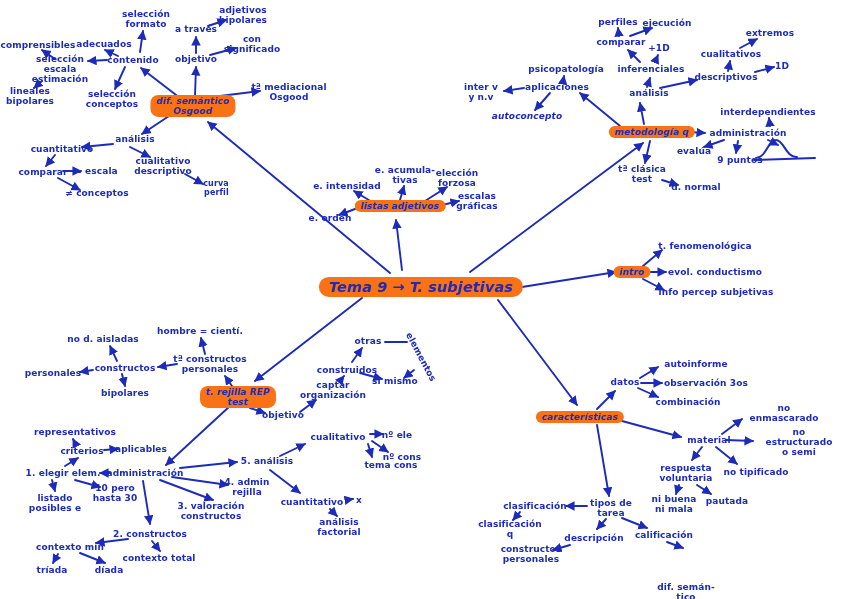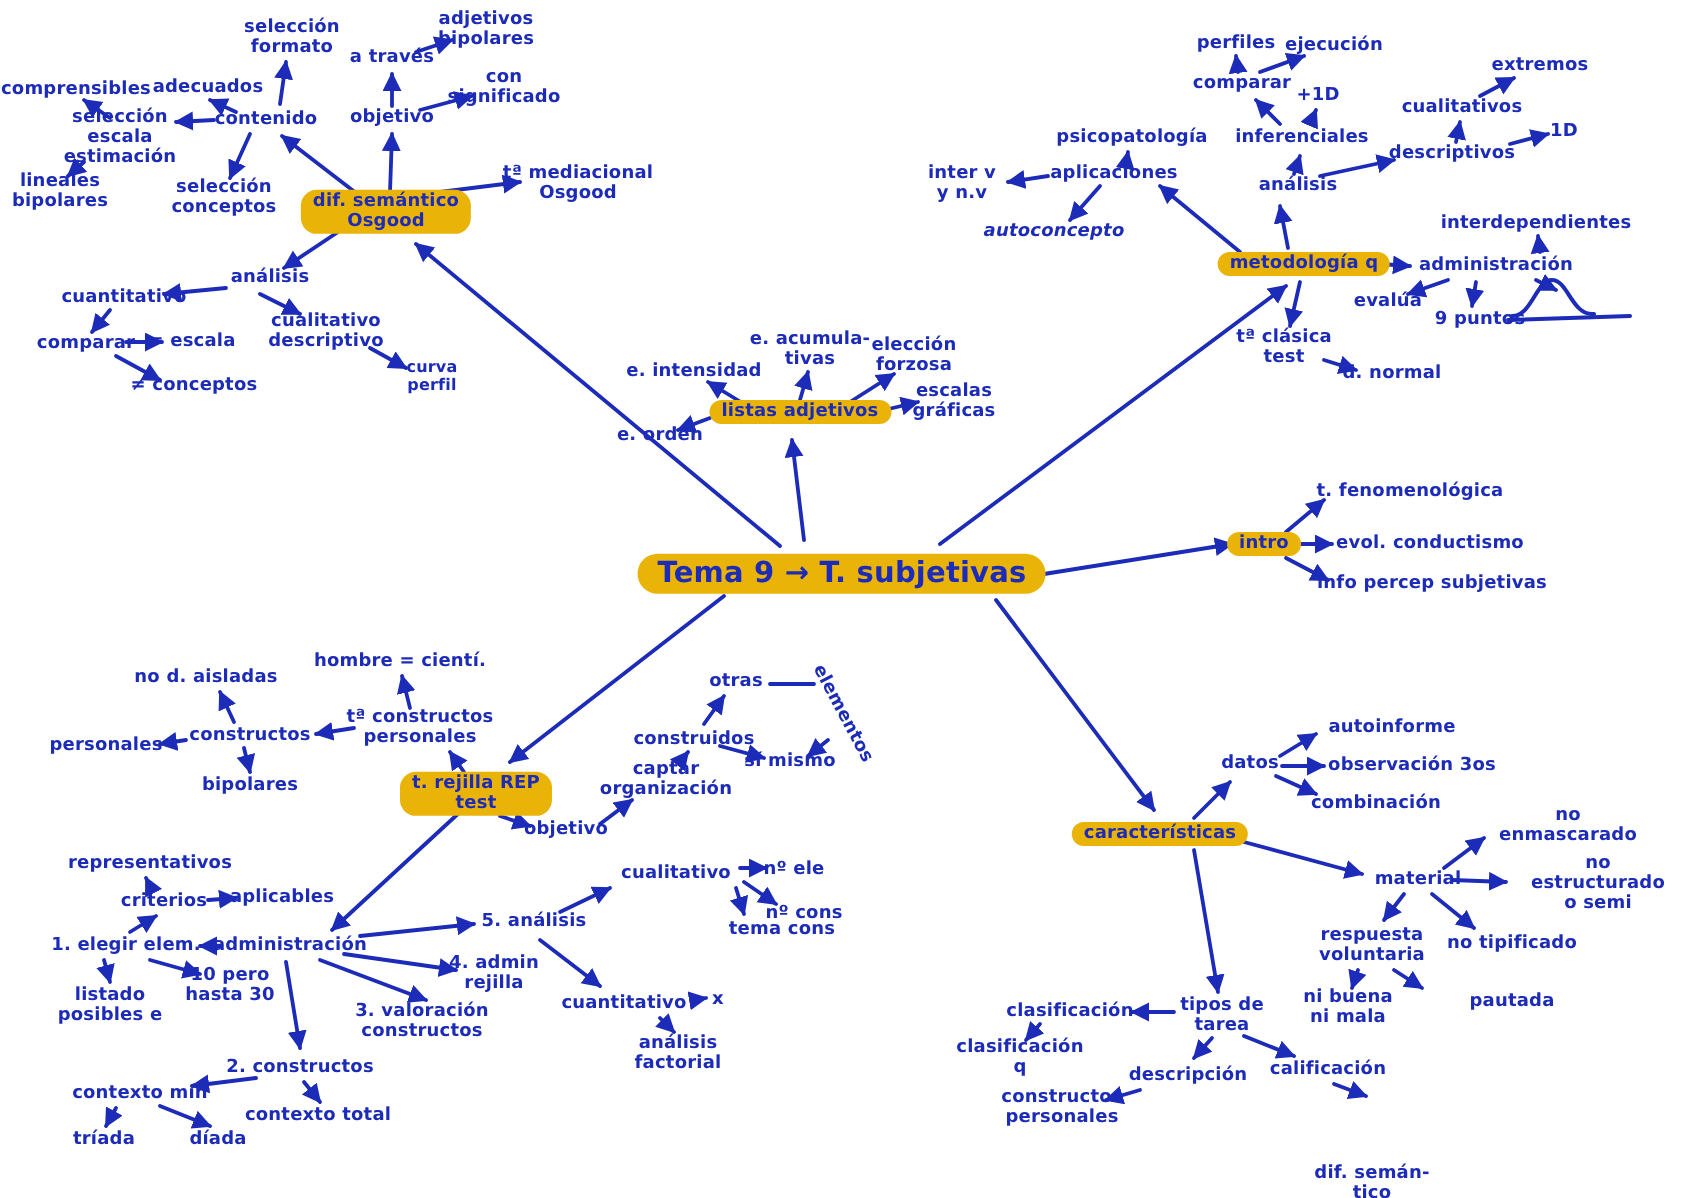"dif. semántico" .node.hl { background: #eab308 -> #f97316; font-style: none -> italic }
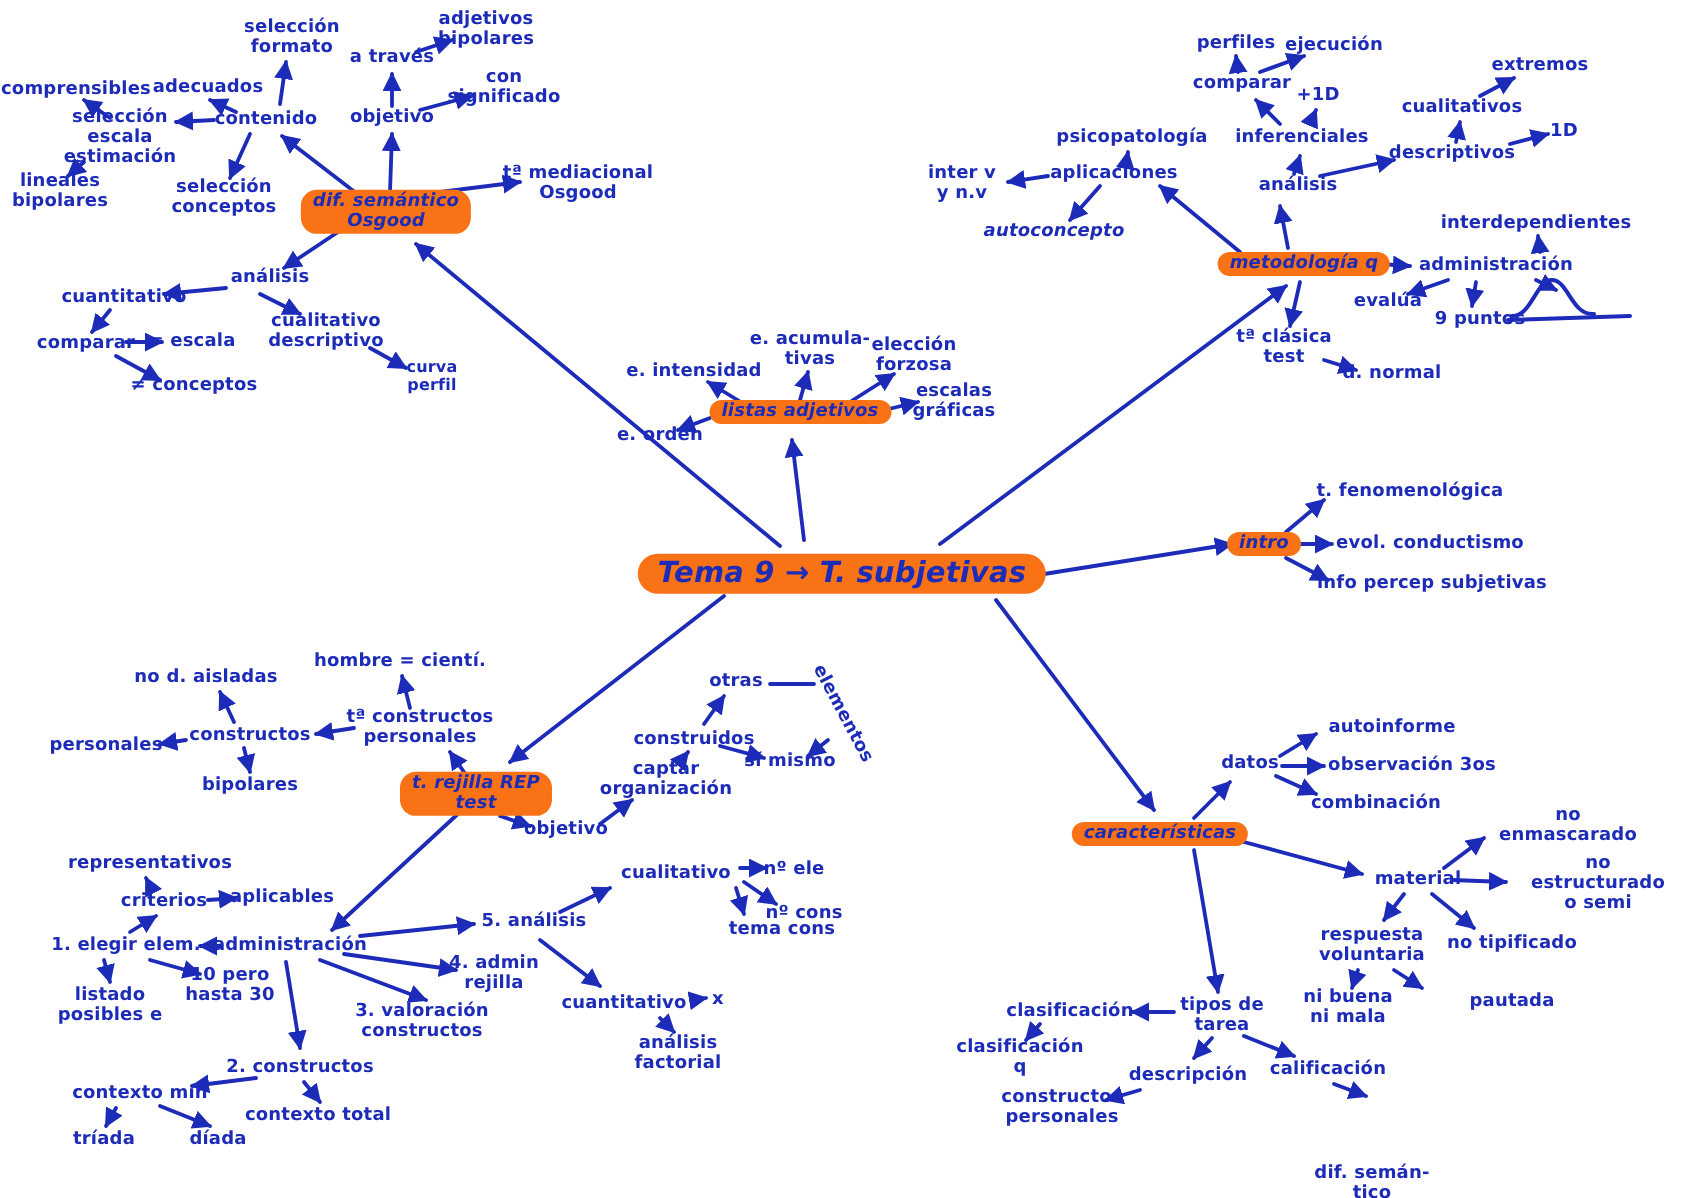"curva" div.node { text-align: none -> right }
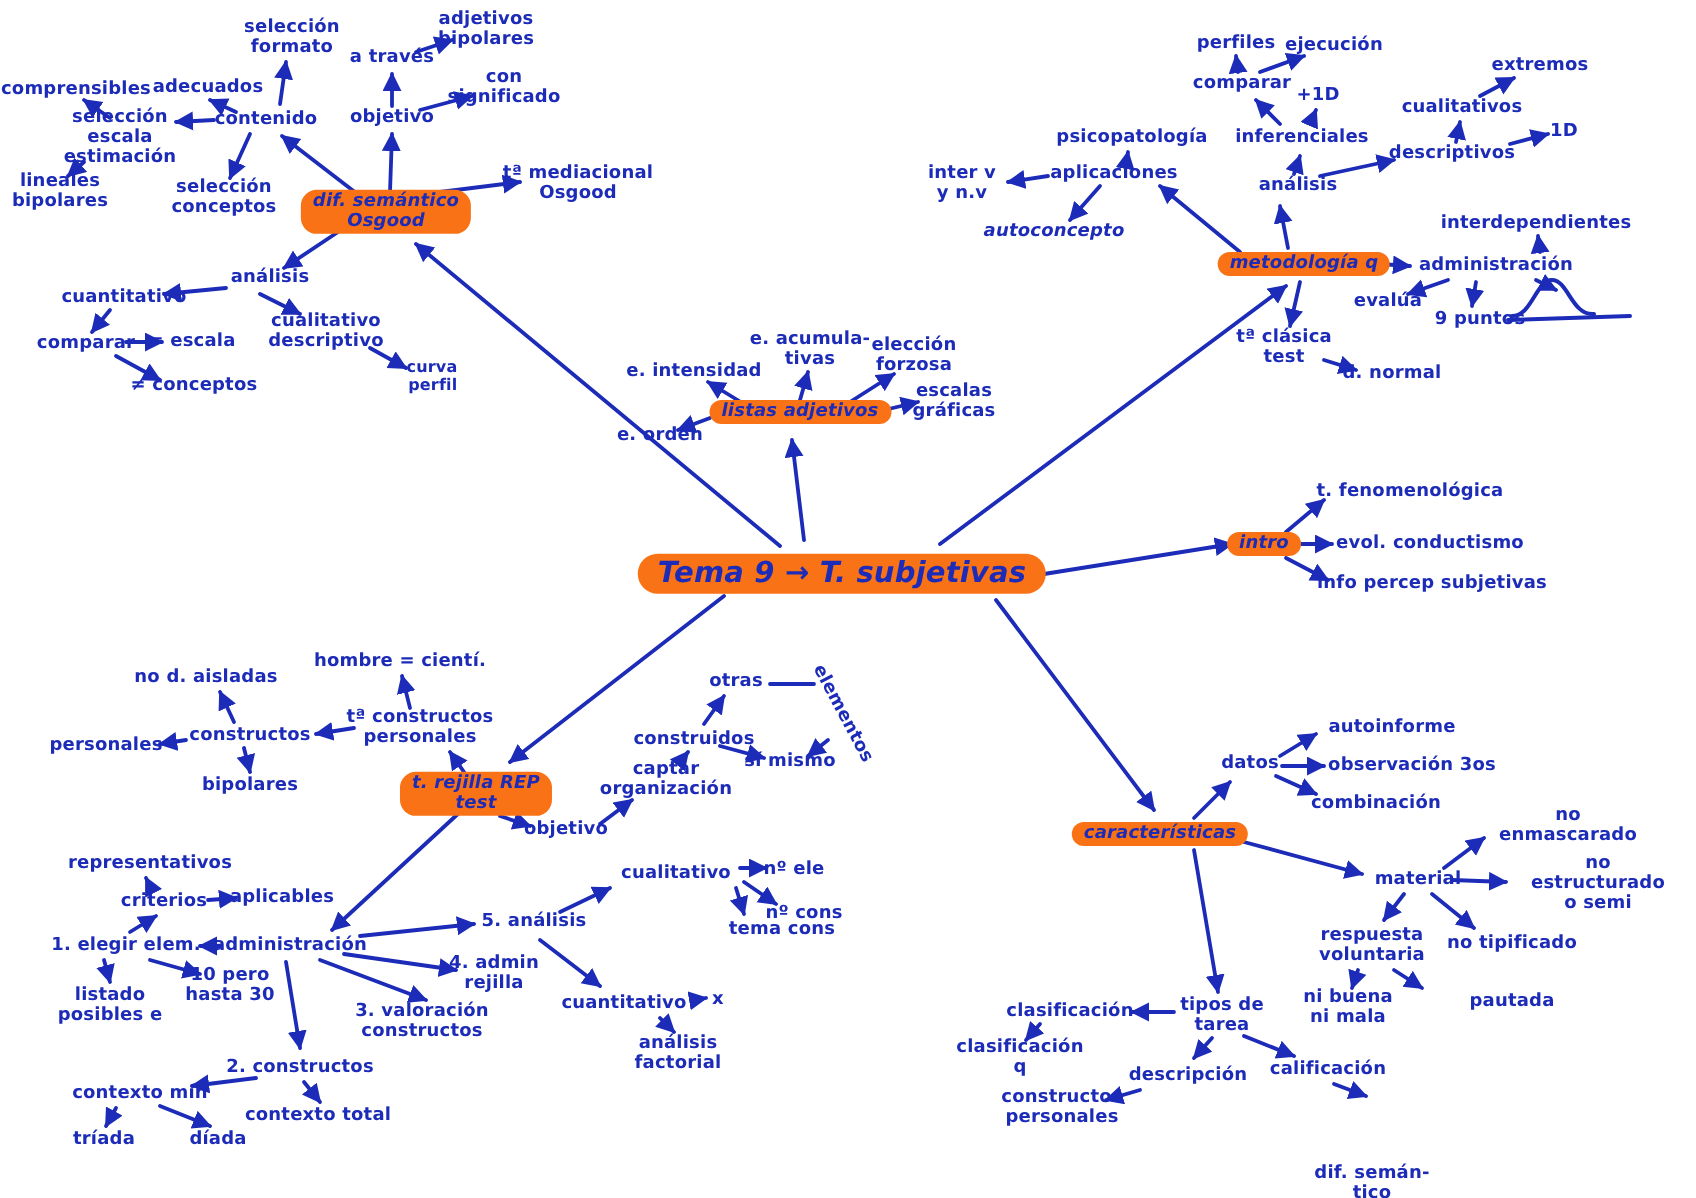"pautada" div.node { left: 748px -> 719px }
